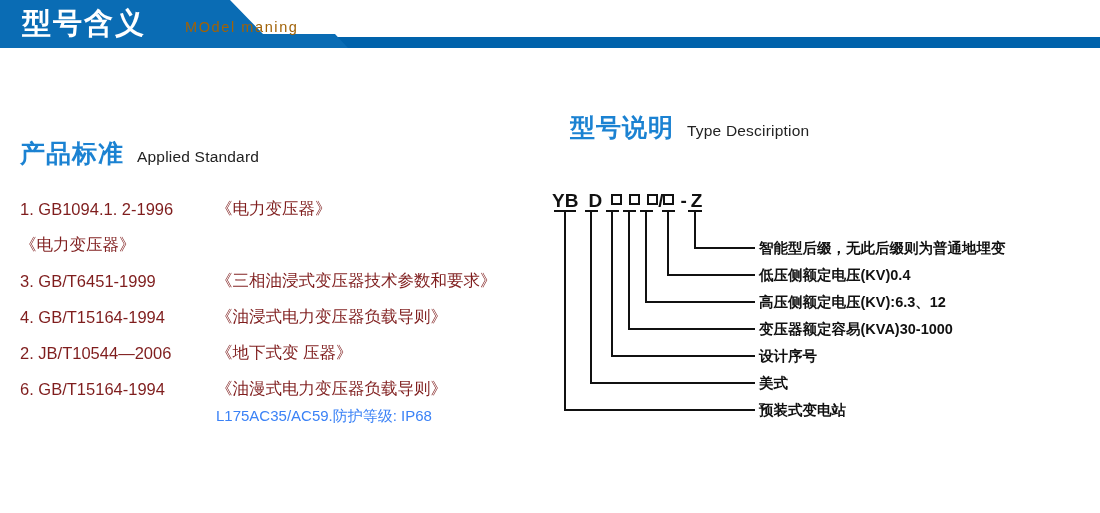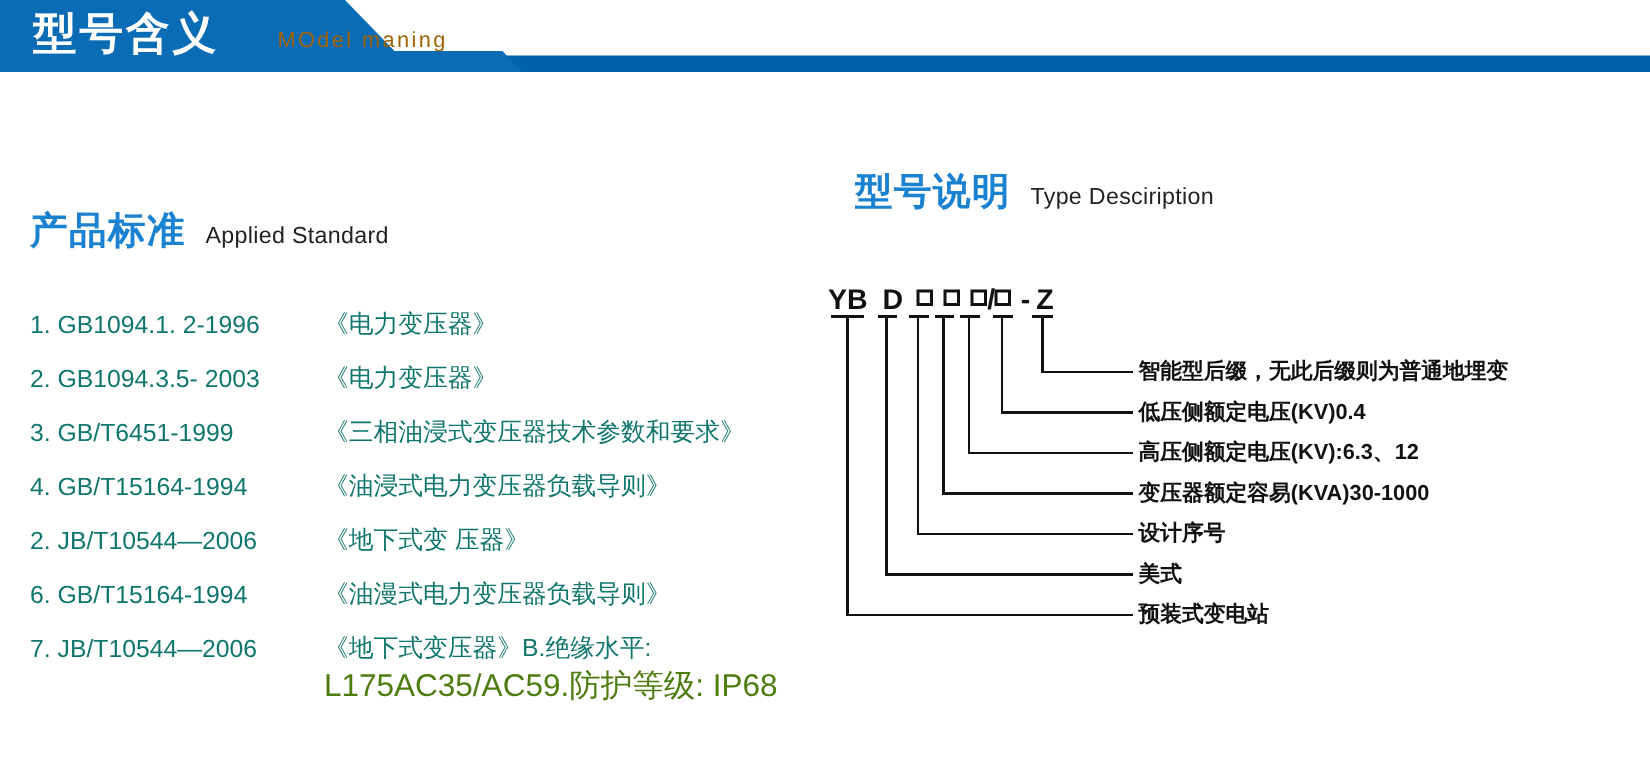"1. GB1094.1. 2-1996" .std-row { align-items: flex-end -> center; color: #0f766e -> #7f1d1d }
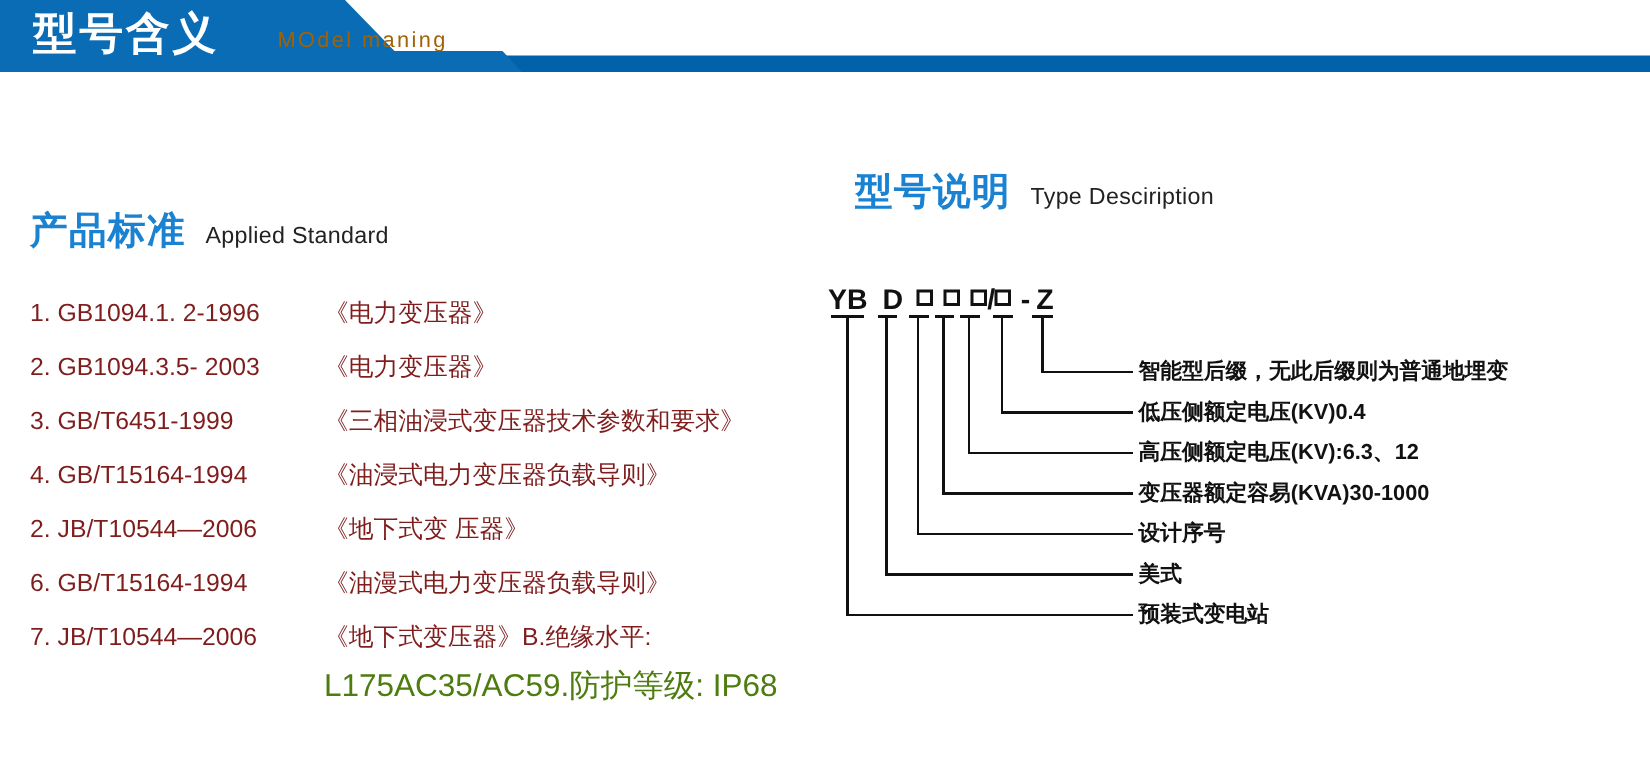"2. GB1094.3.5- 2003" span.std-code { html: <span>2. GB1094.3.5- 2003</span> -> none }
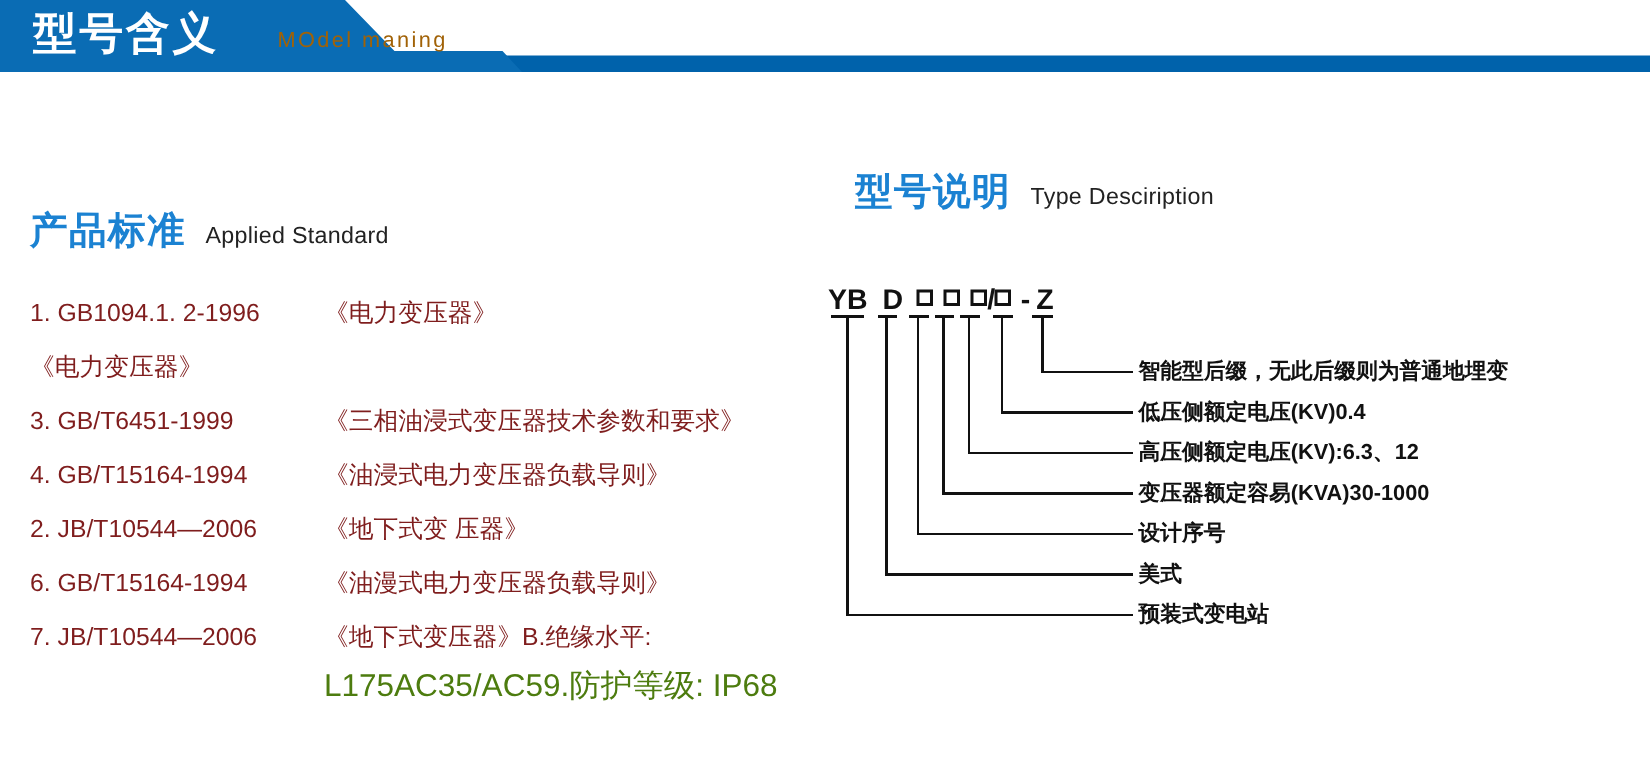"7. JB/T10544—2006" div.std-row { html: <div> <span>7. JB/T10544—2006</span> <span>《地下式变压器》B.绝缘水平:</span> </div> -> none }
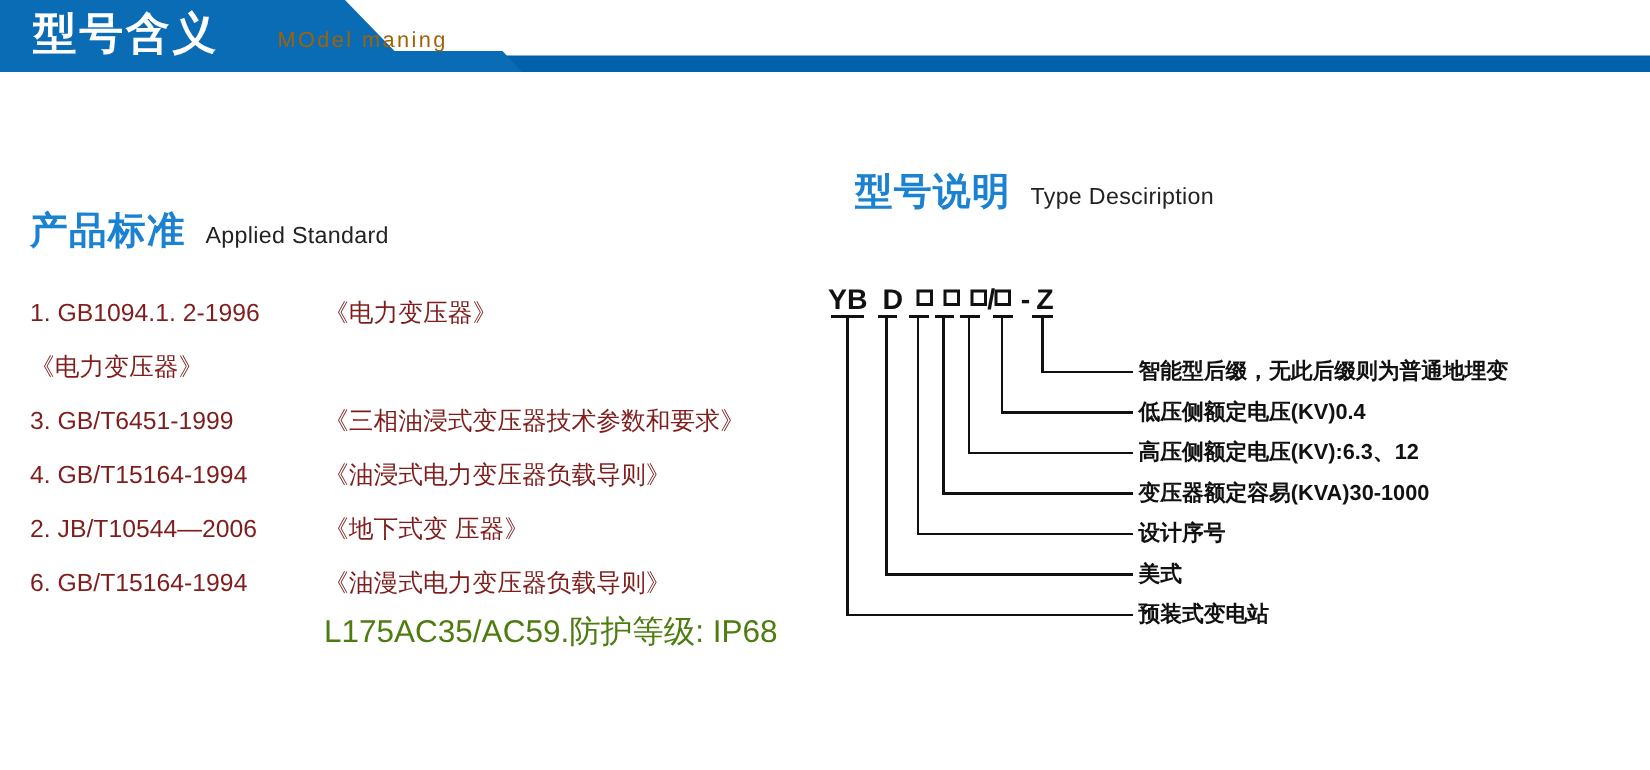"L175AC35/AC59.防护等级: IP68" .std-cont { color: #4d7c0f -> #3b82f6; font-size: 21px -> 15px }
